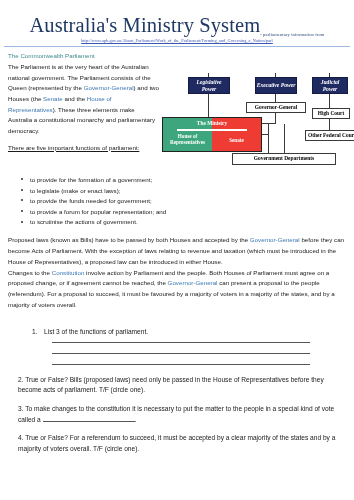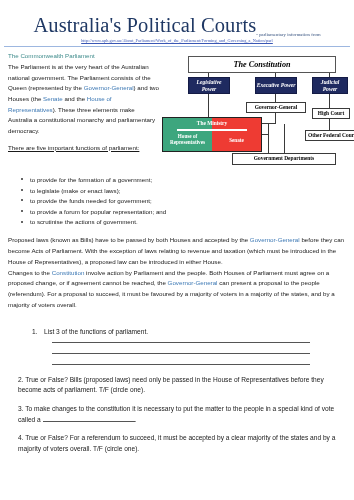"Australia's Political Courts" span.doc-title { text: Political Courts -> Ministry System }
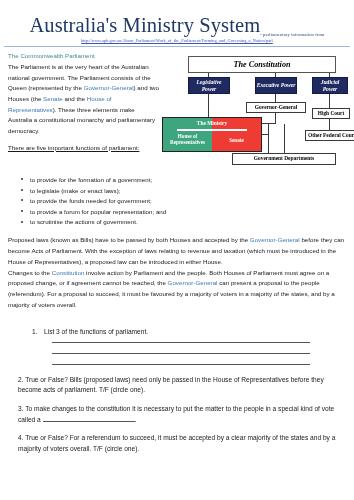"The Constitution" div.dbox { html: <div>The Constitution</div> -> none }
